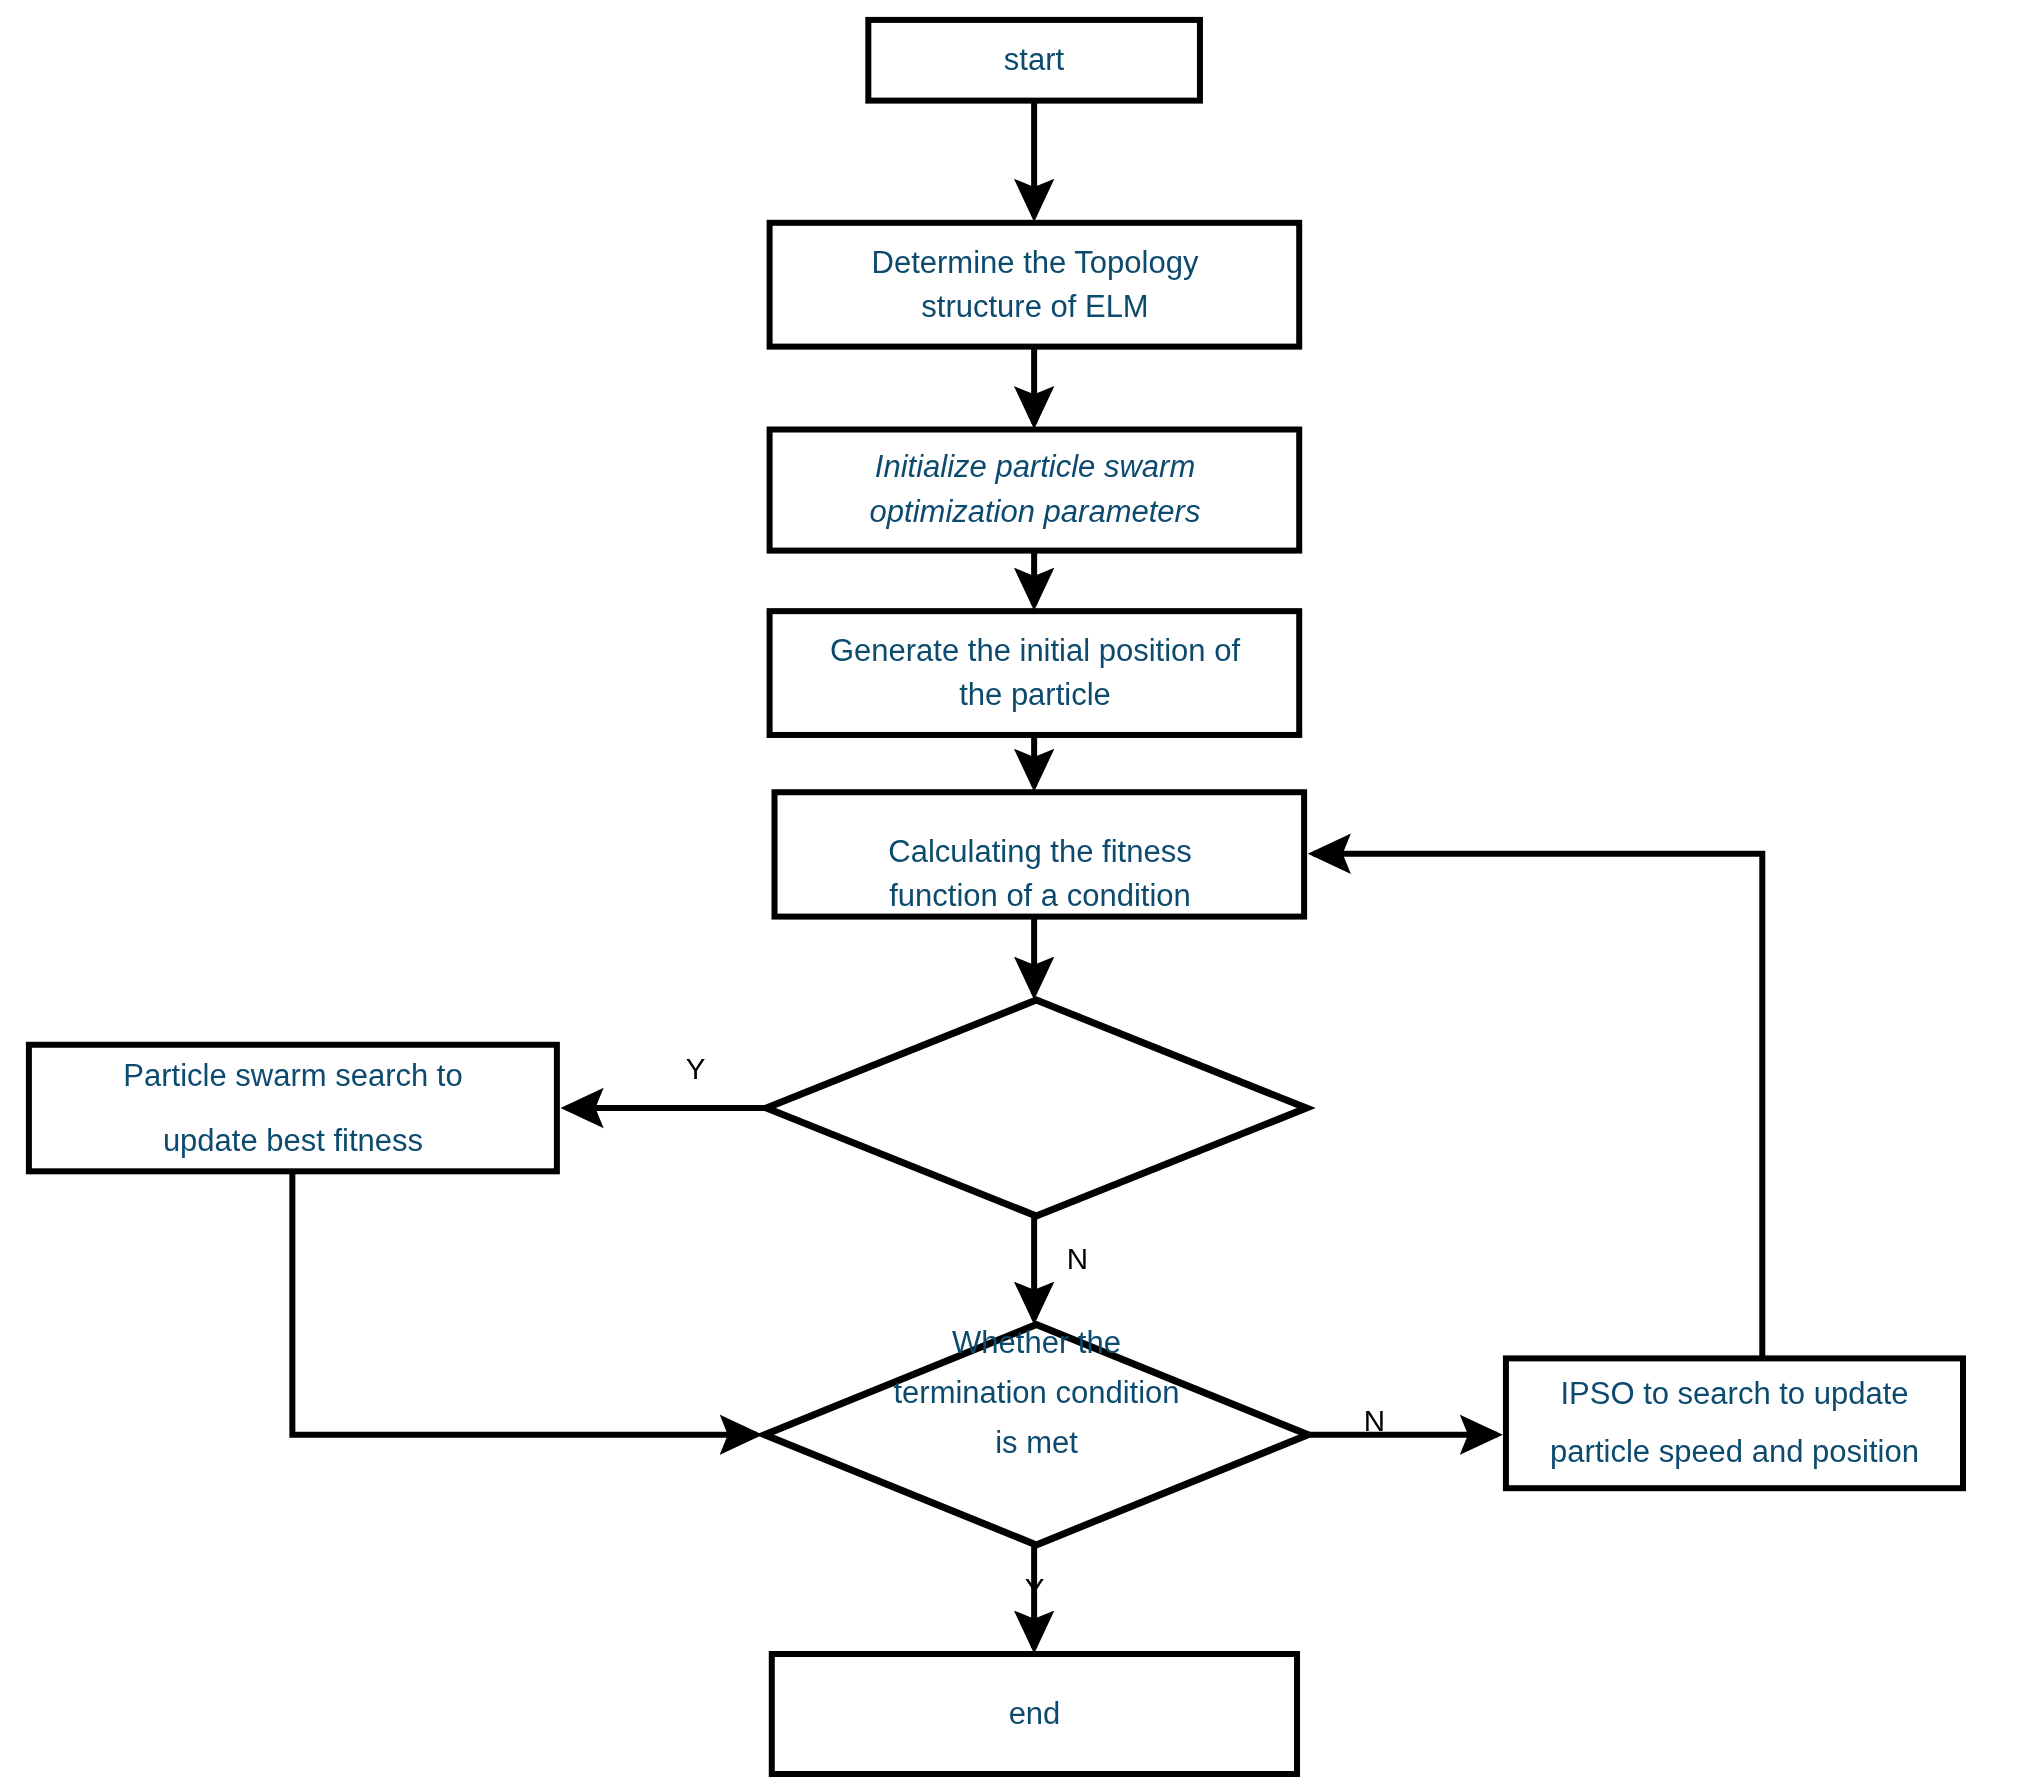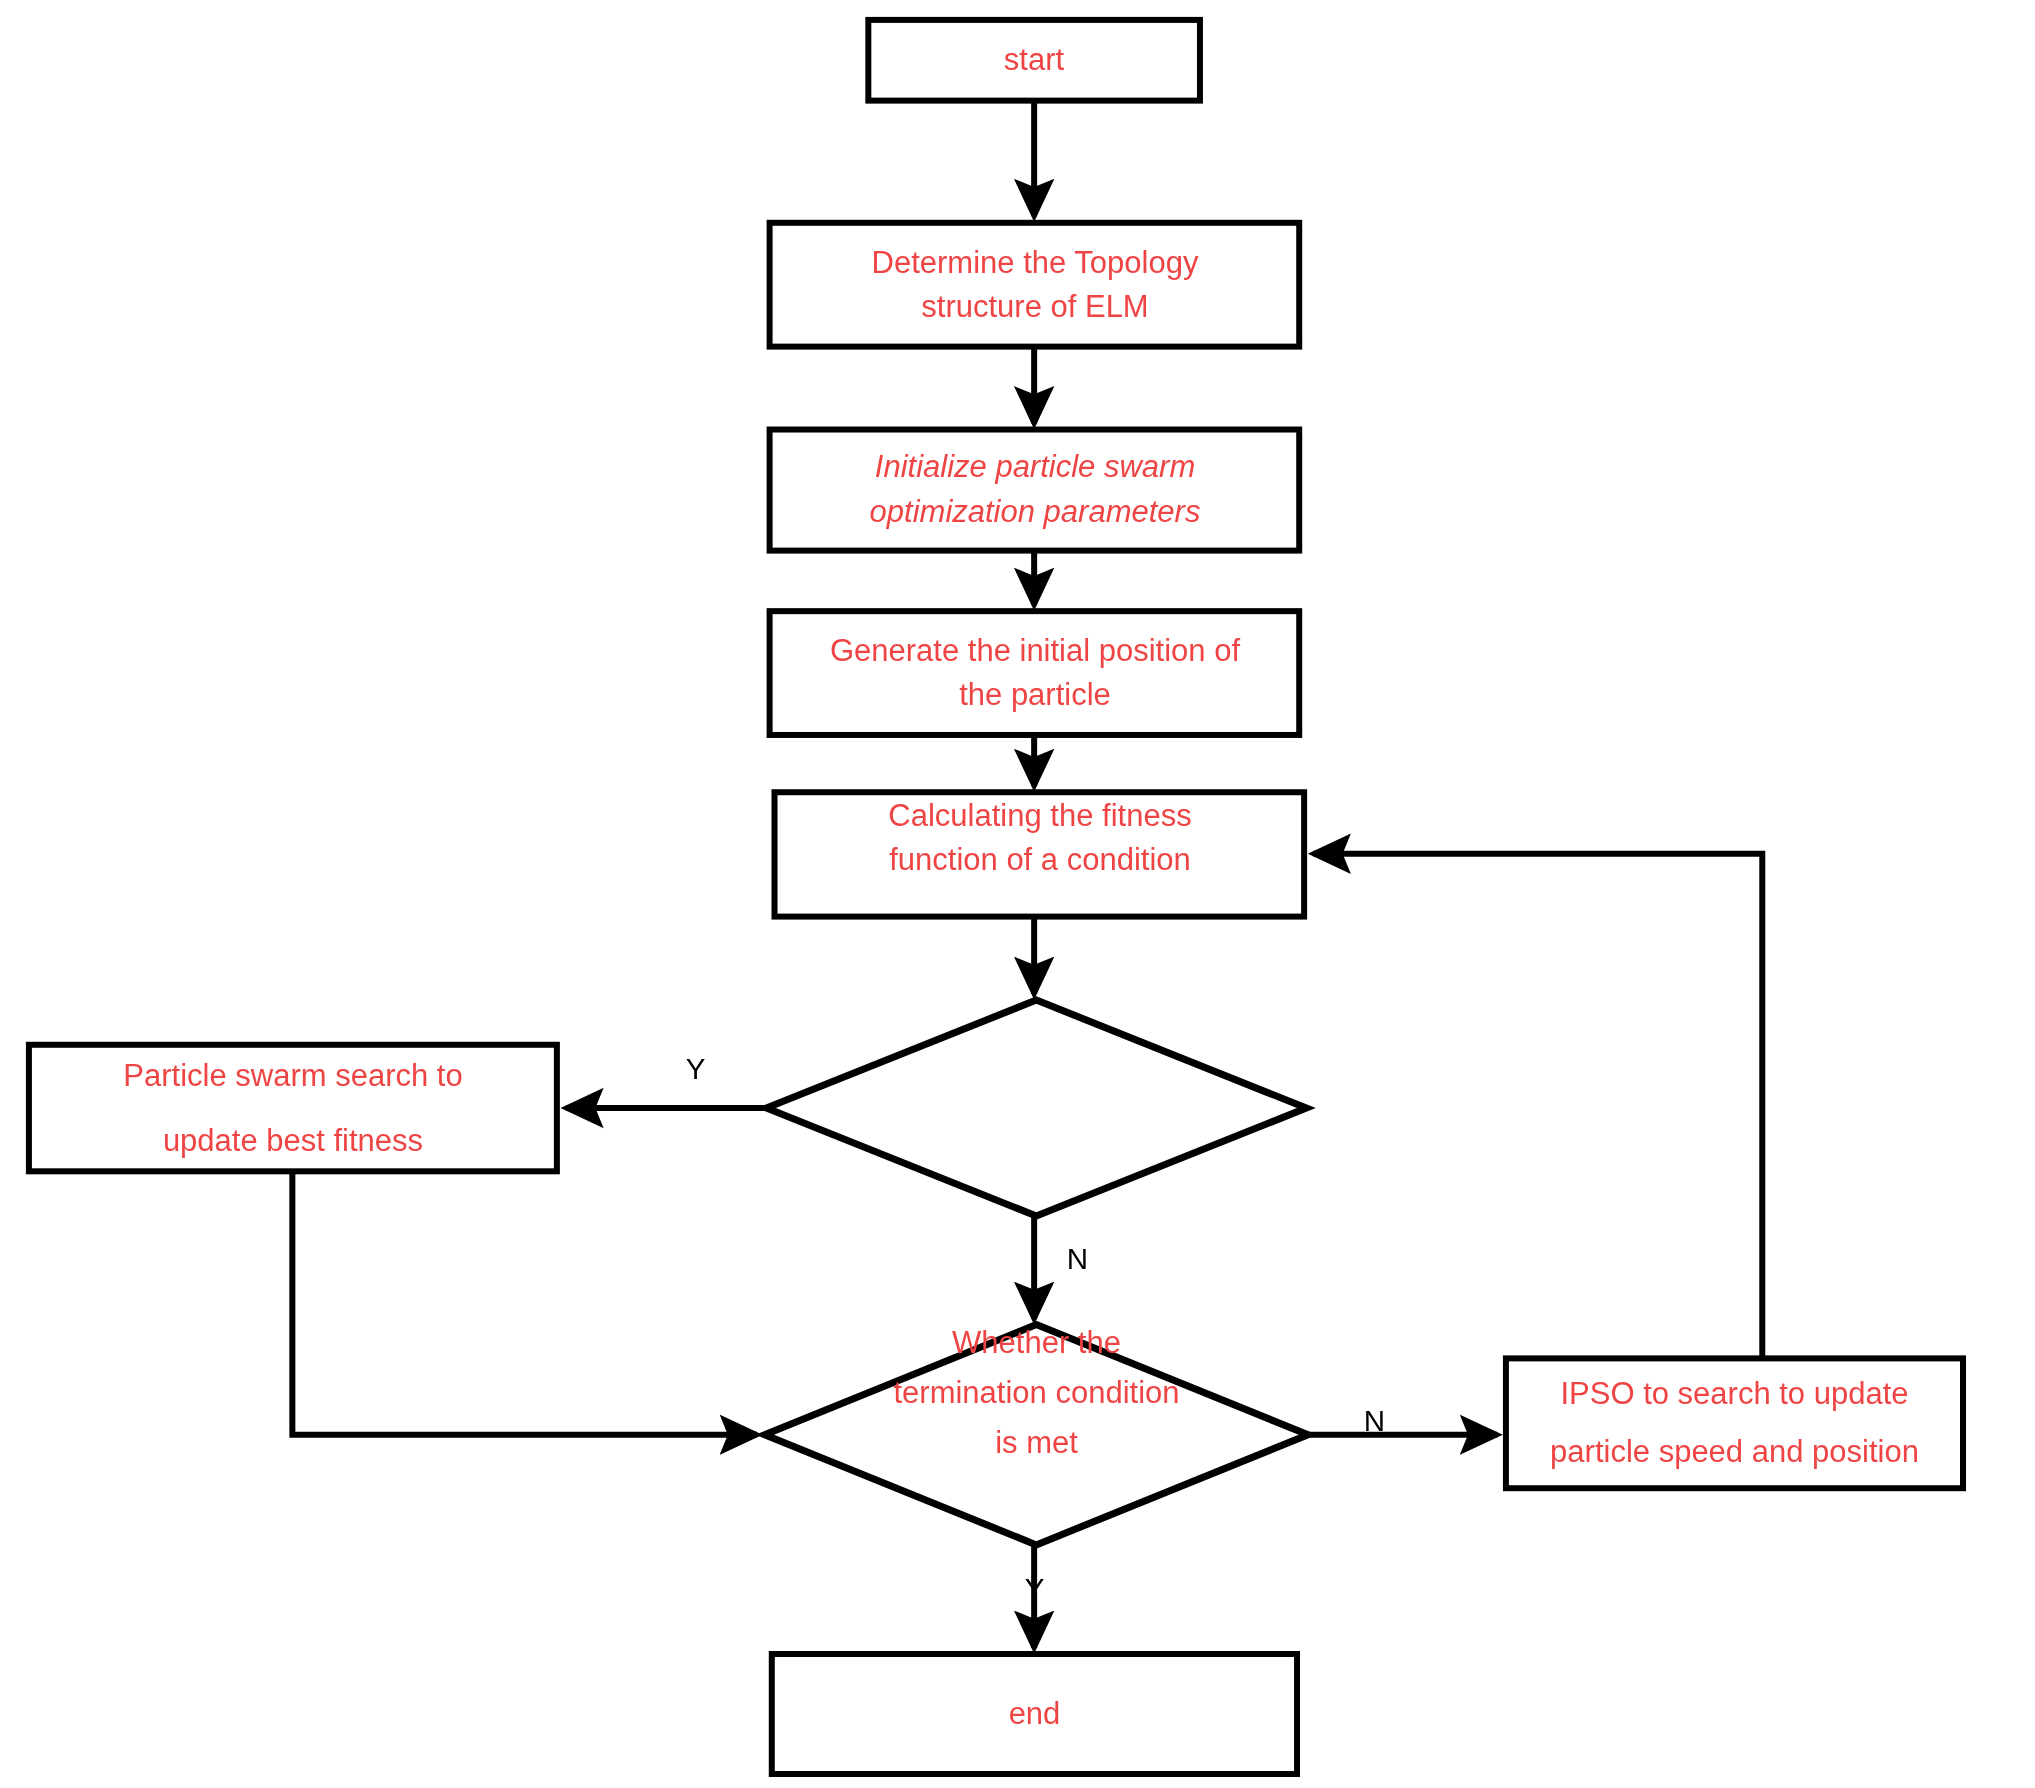"start" .node-label { color: #ef4444 -> #0c4a6e }
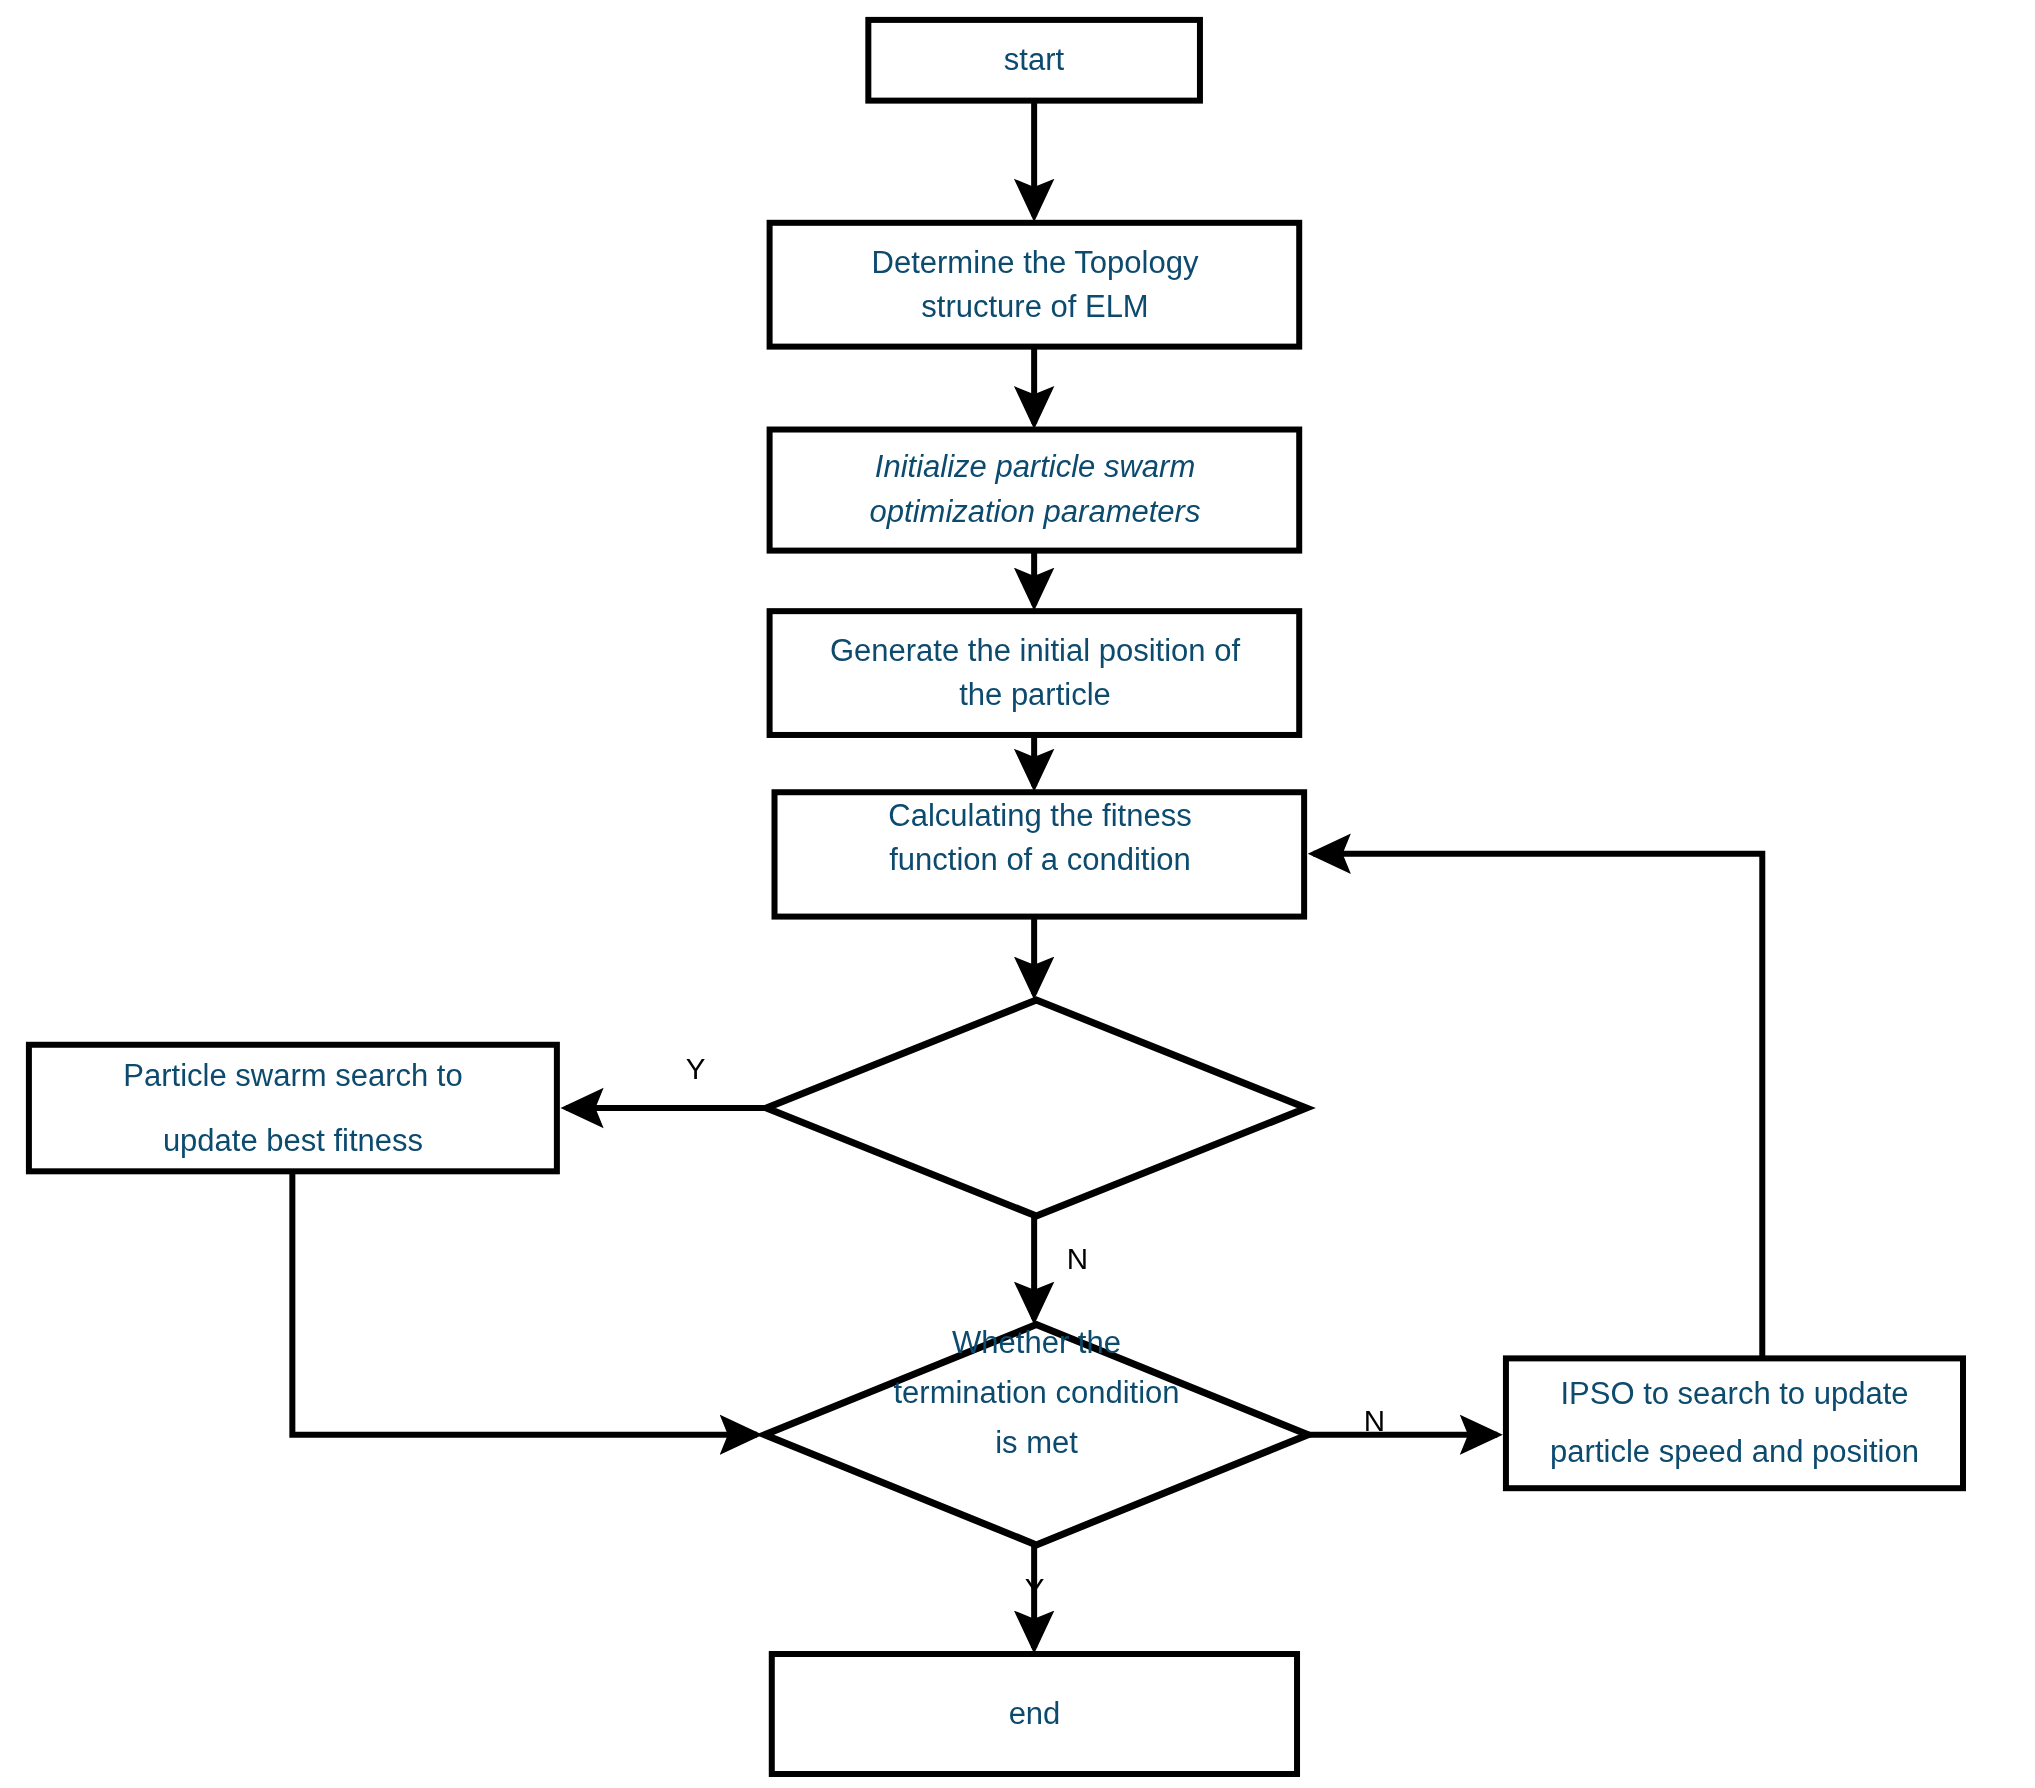"Calculating the fitness" div.node-label { top: 776px -> 812px }
